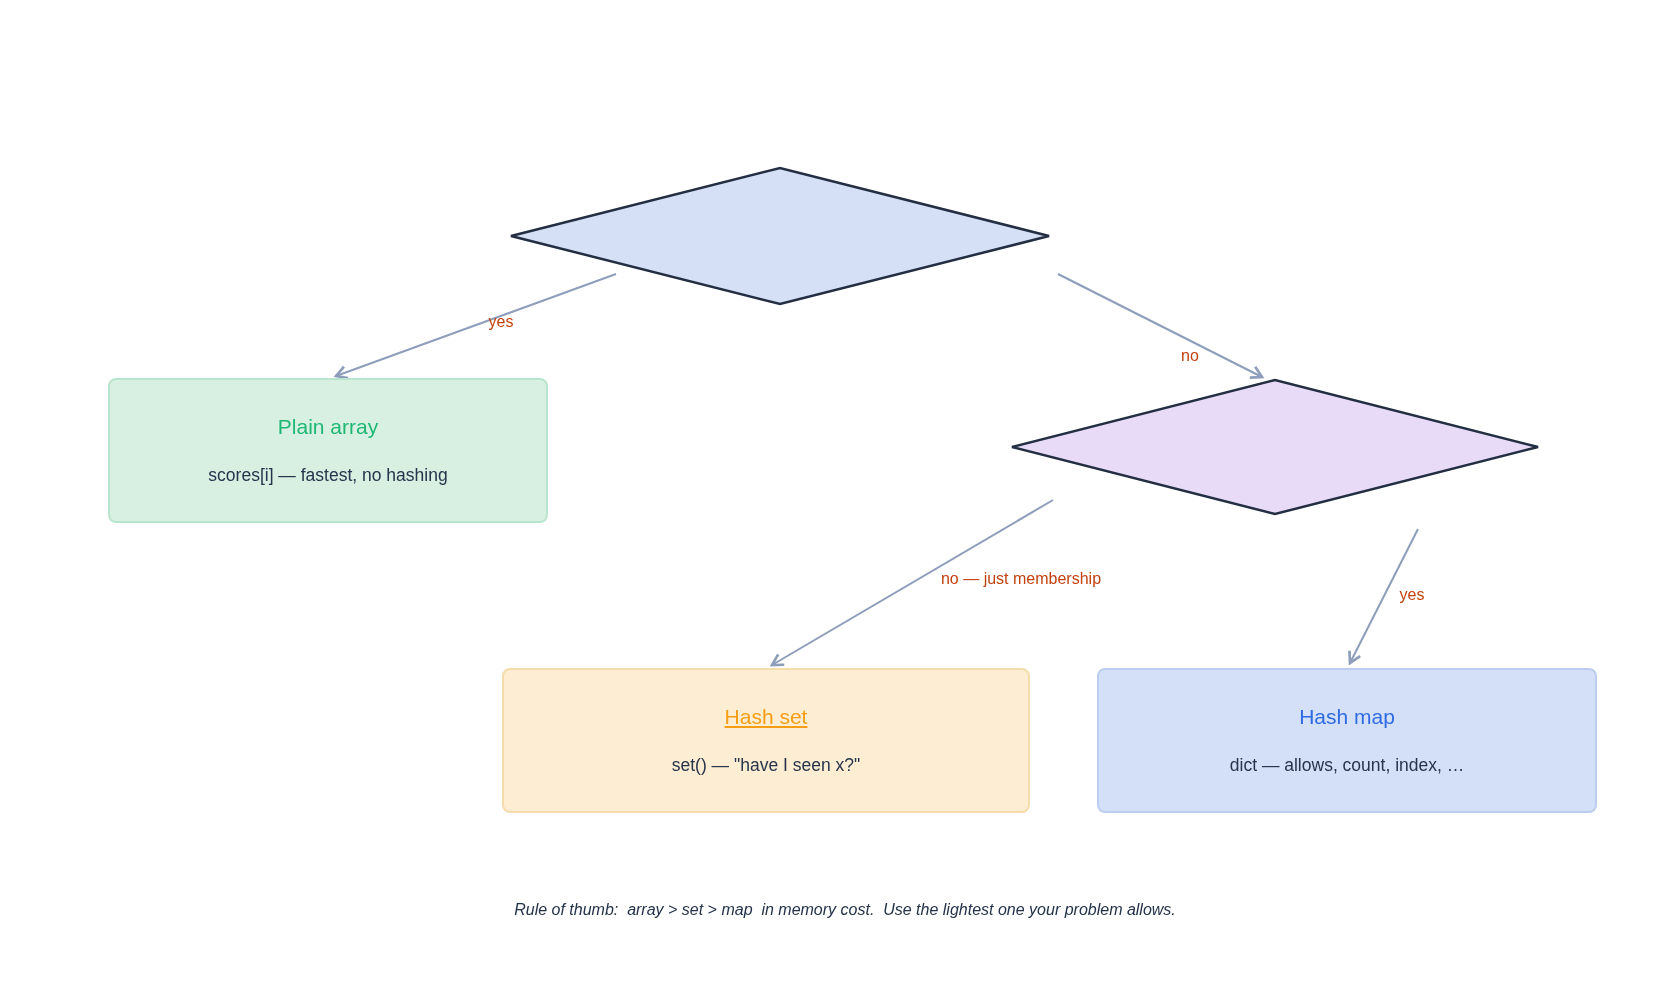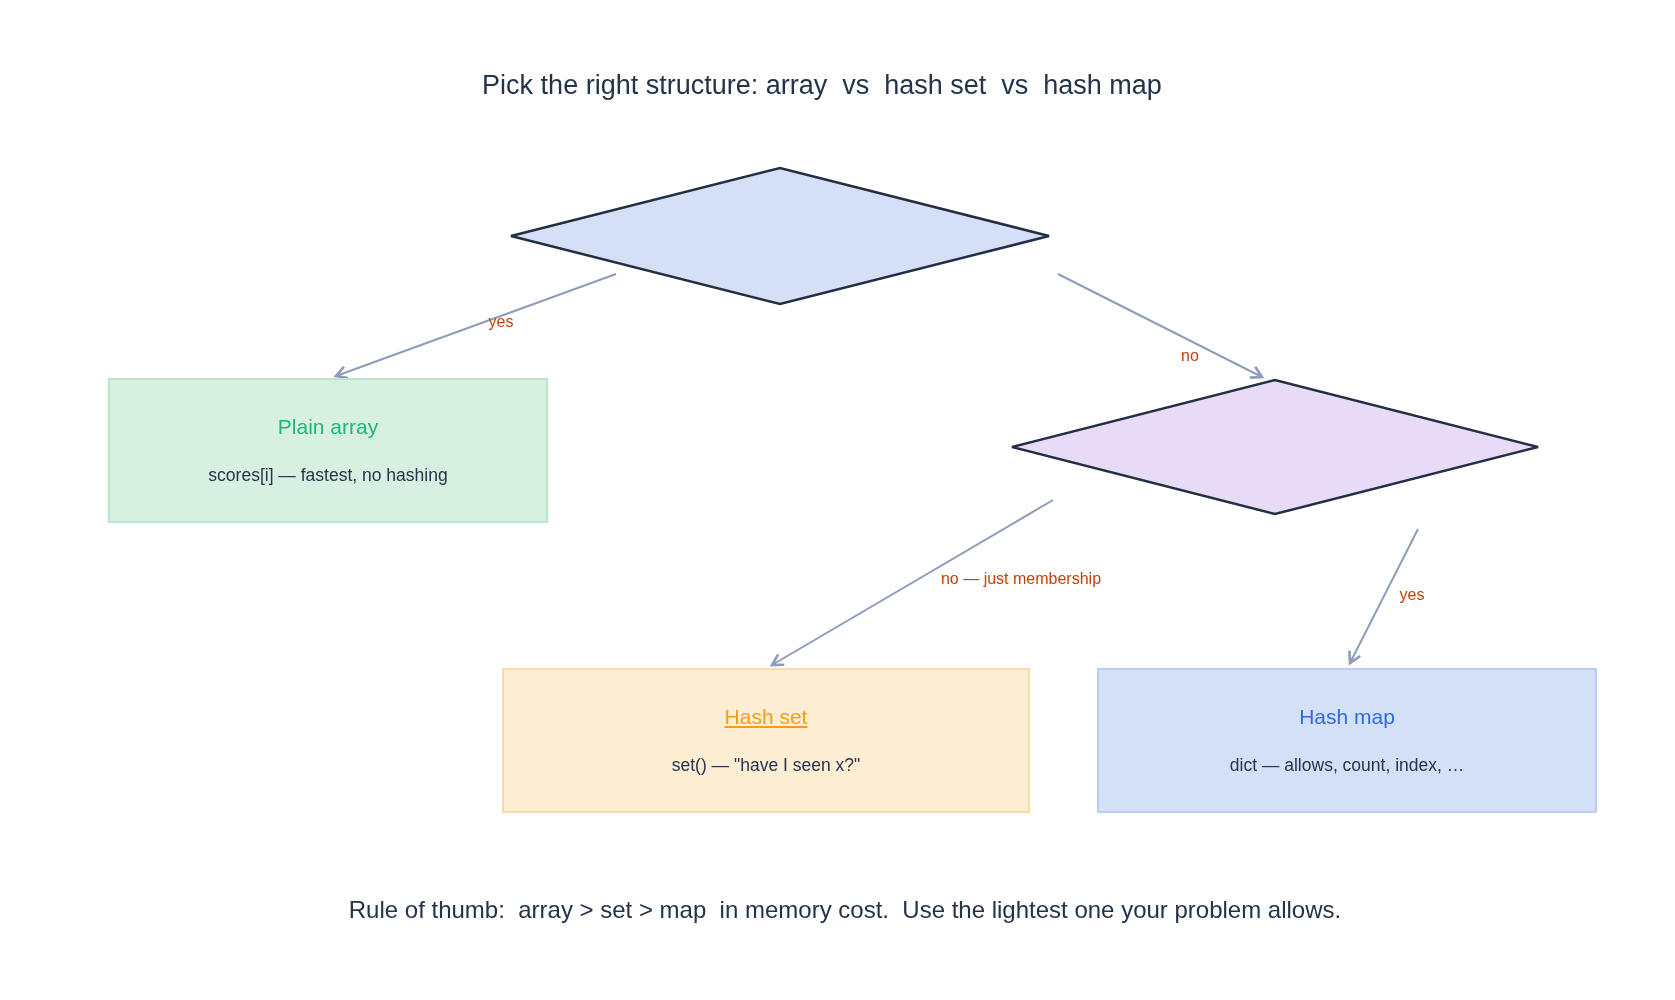"Pick the right structure: array" div.label { html: <div>Pick the right structure: array vs hash set vs hash map</div> -> none }
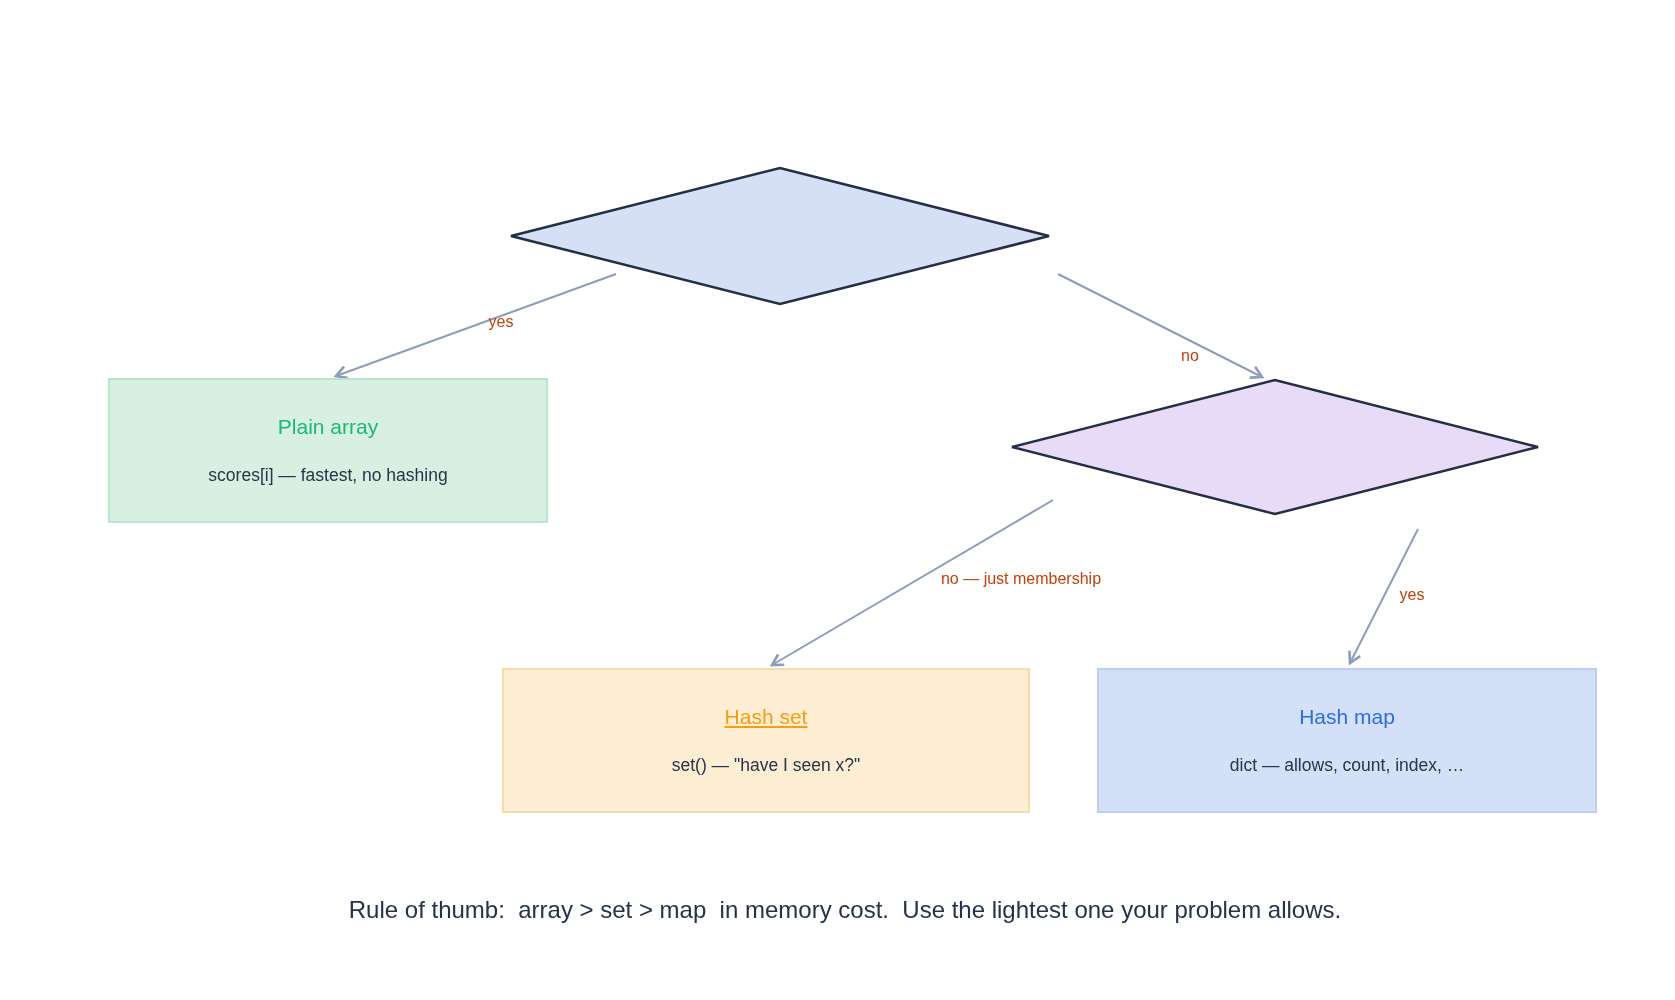"Plain array" .node { border-radius: 0 -> 8px }
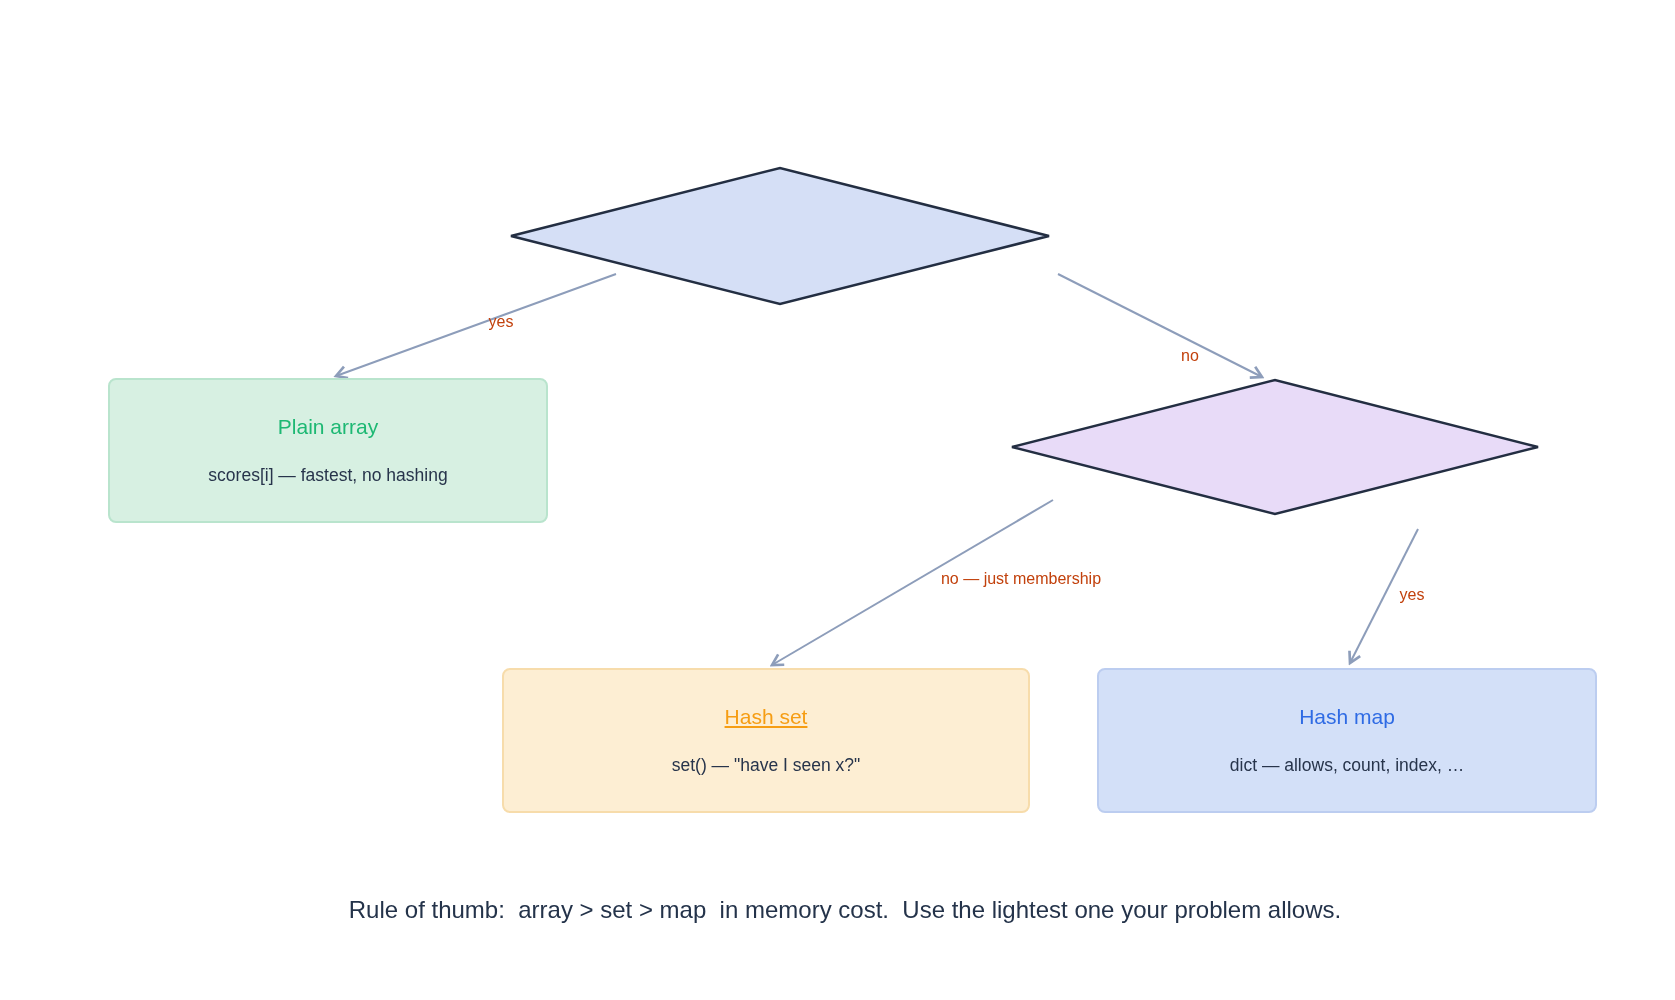"Rule of thumb: array >" .footer-note { font-size: 24px -> 16px; font-style: none -> italic }
